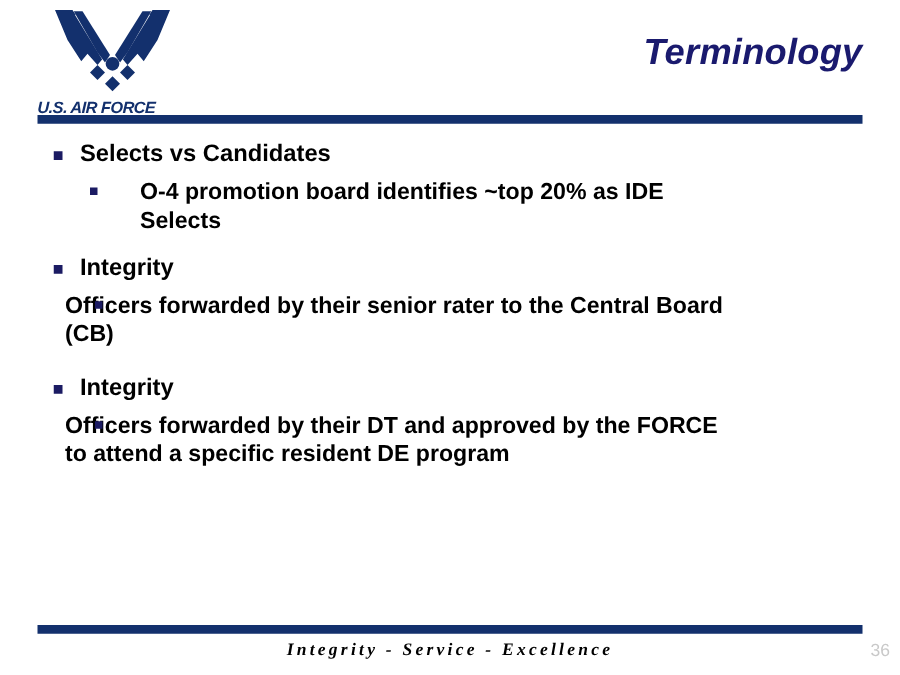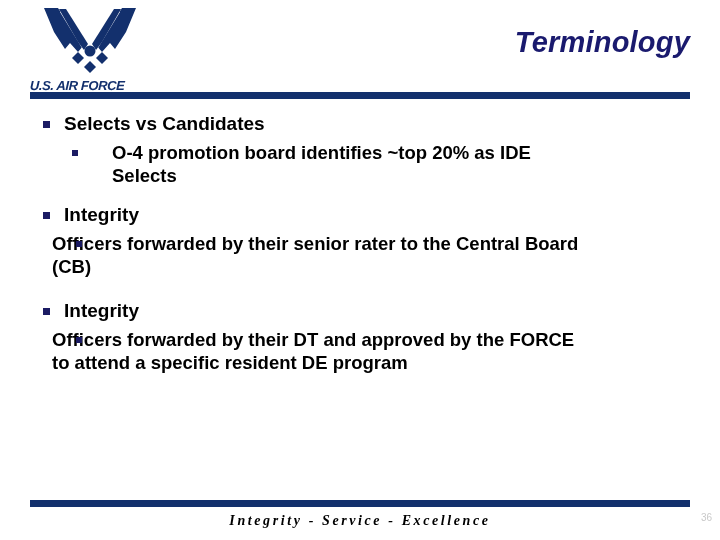"36" .page-number { font-size: 10px -> 14px }
